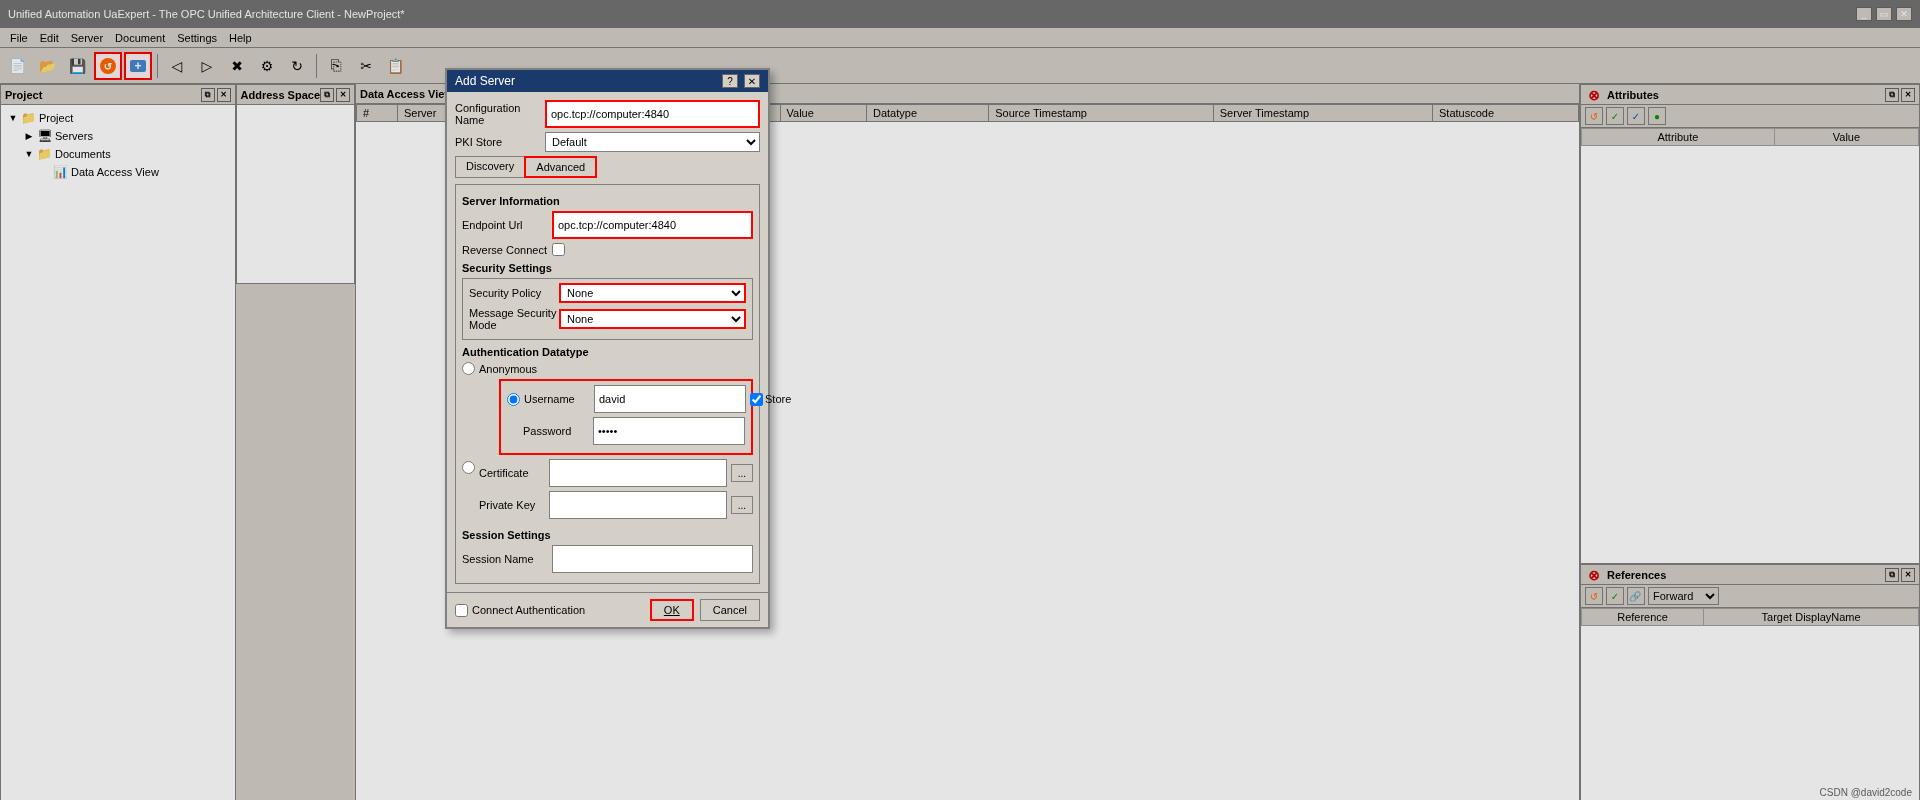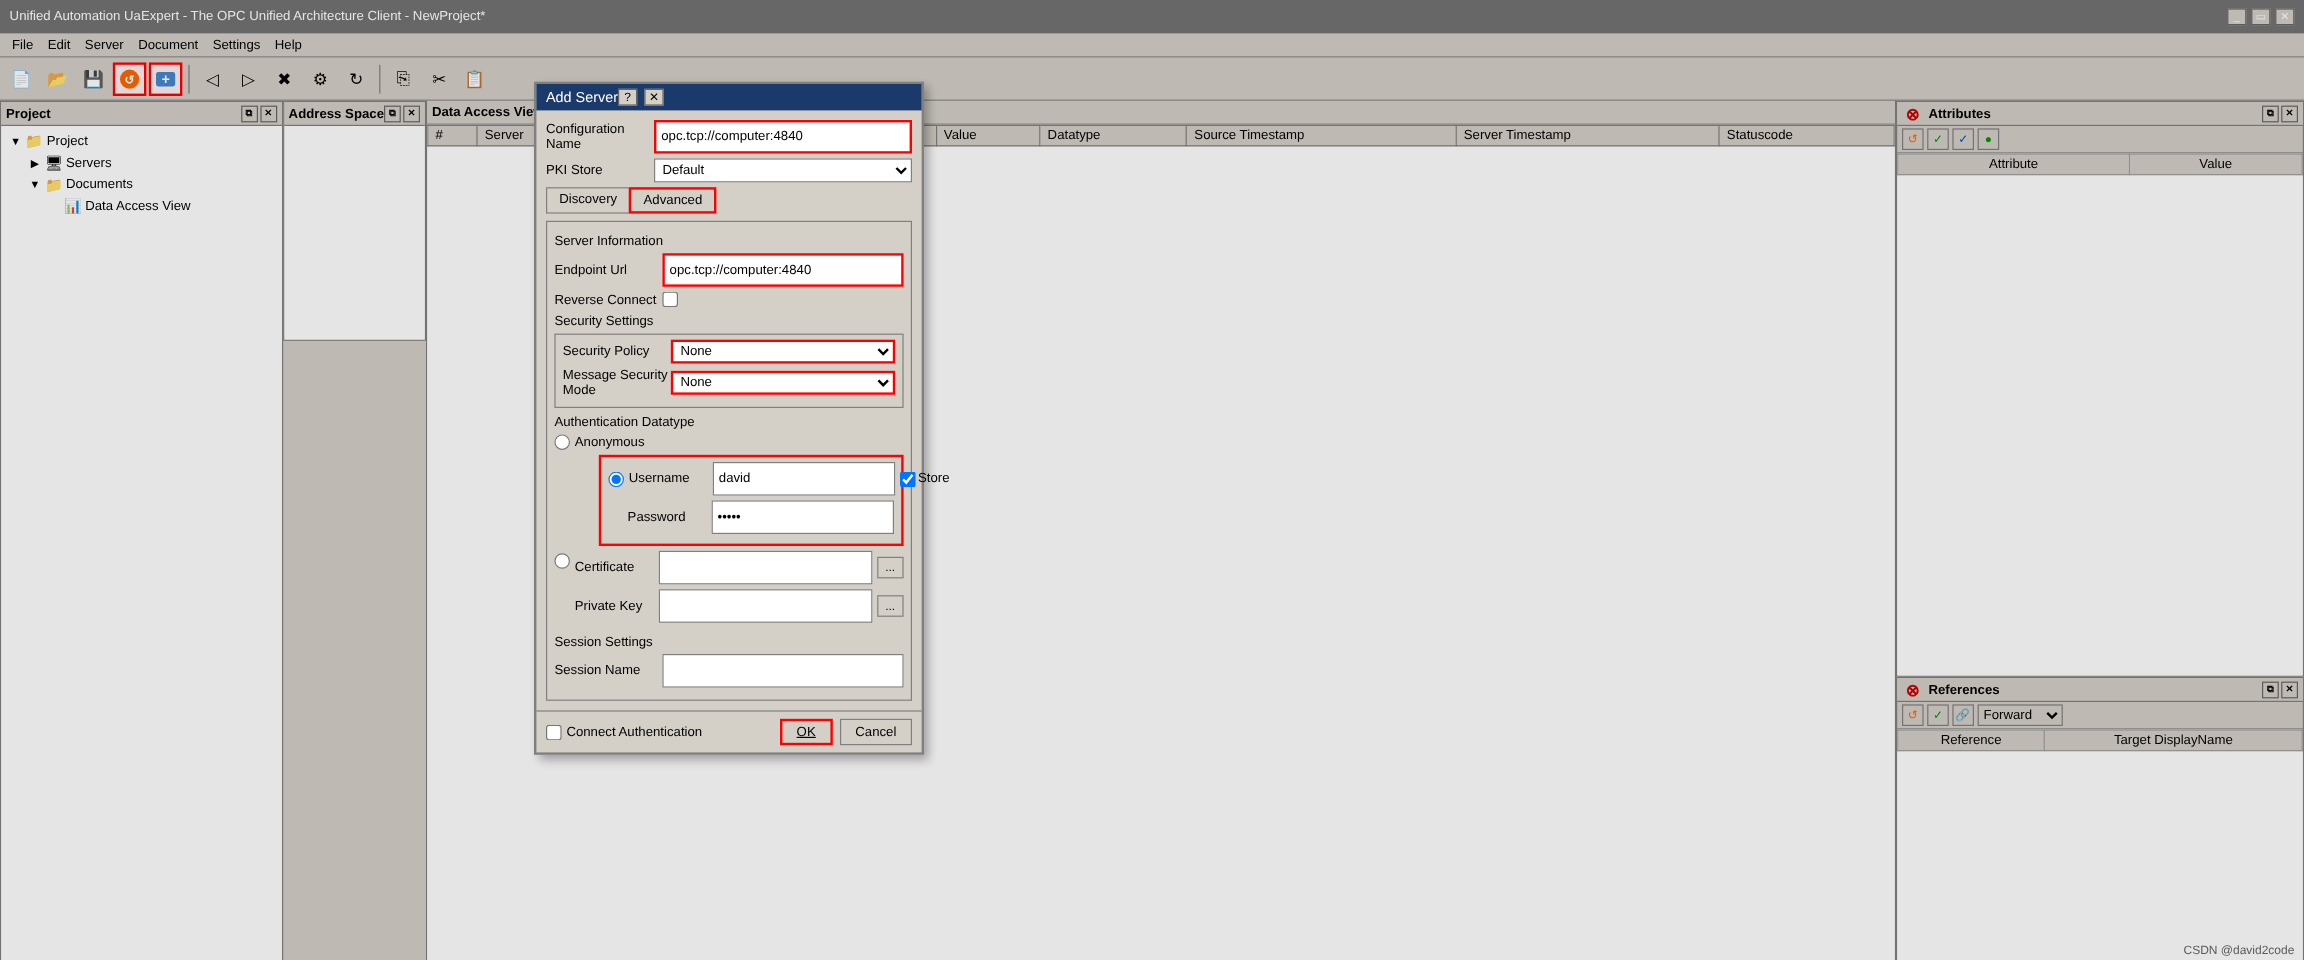"Add Server" .dialog-title { justify-content: none -> space-between }
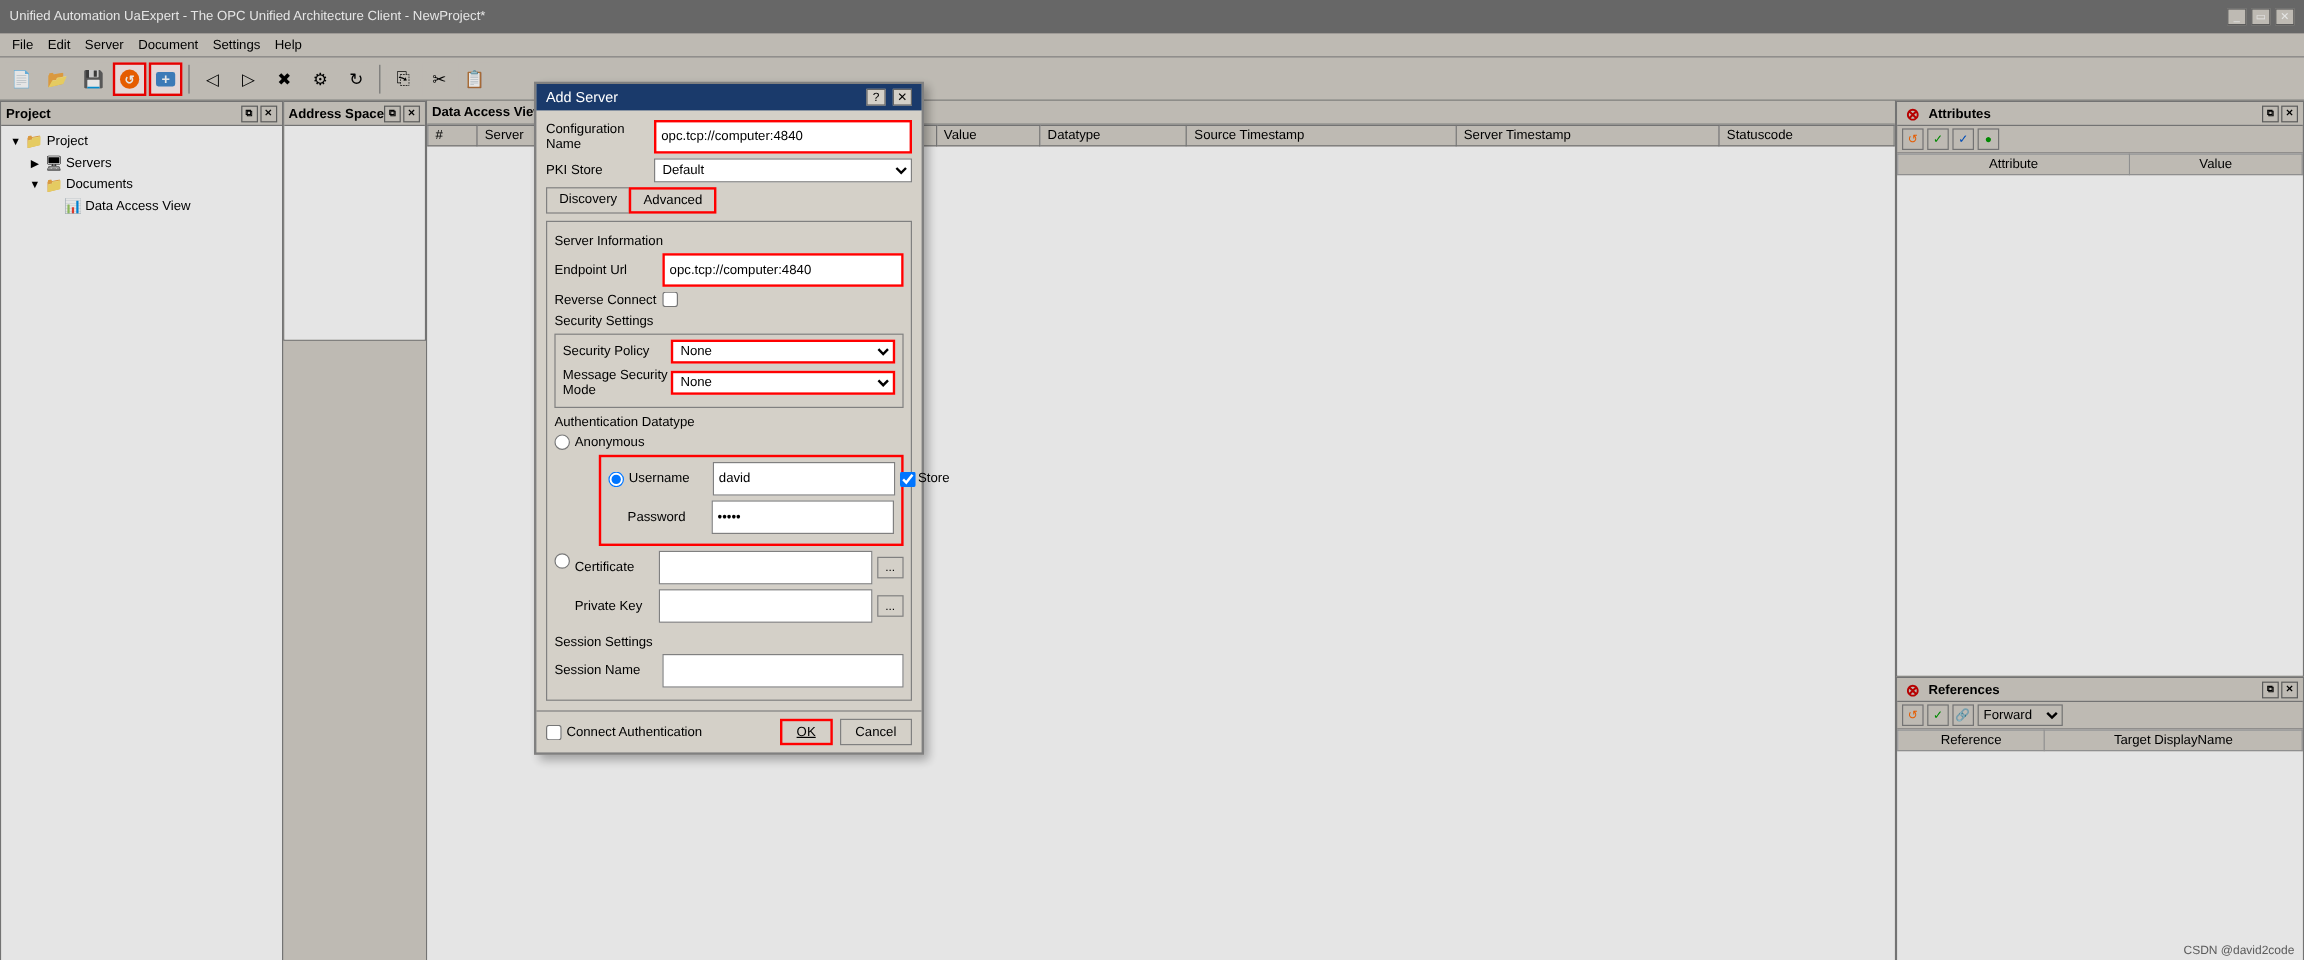"Server Information" .section-header { font-weight: normal -> bold }
